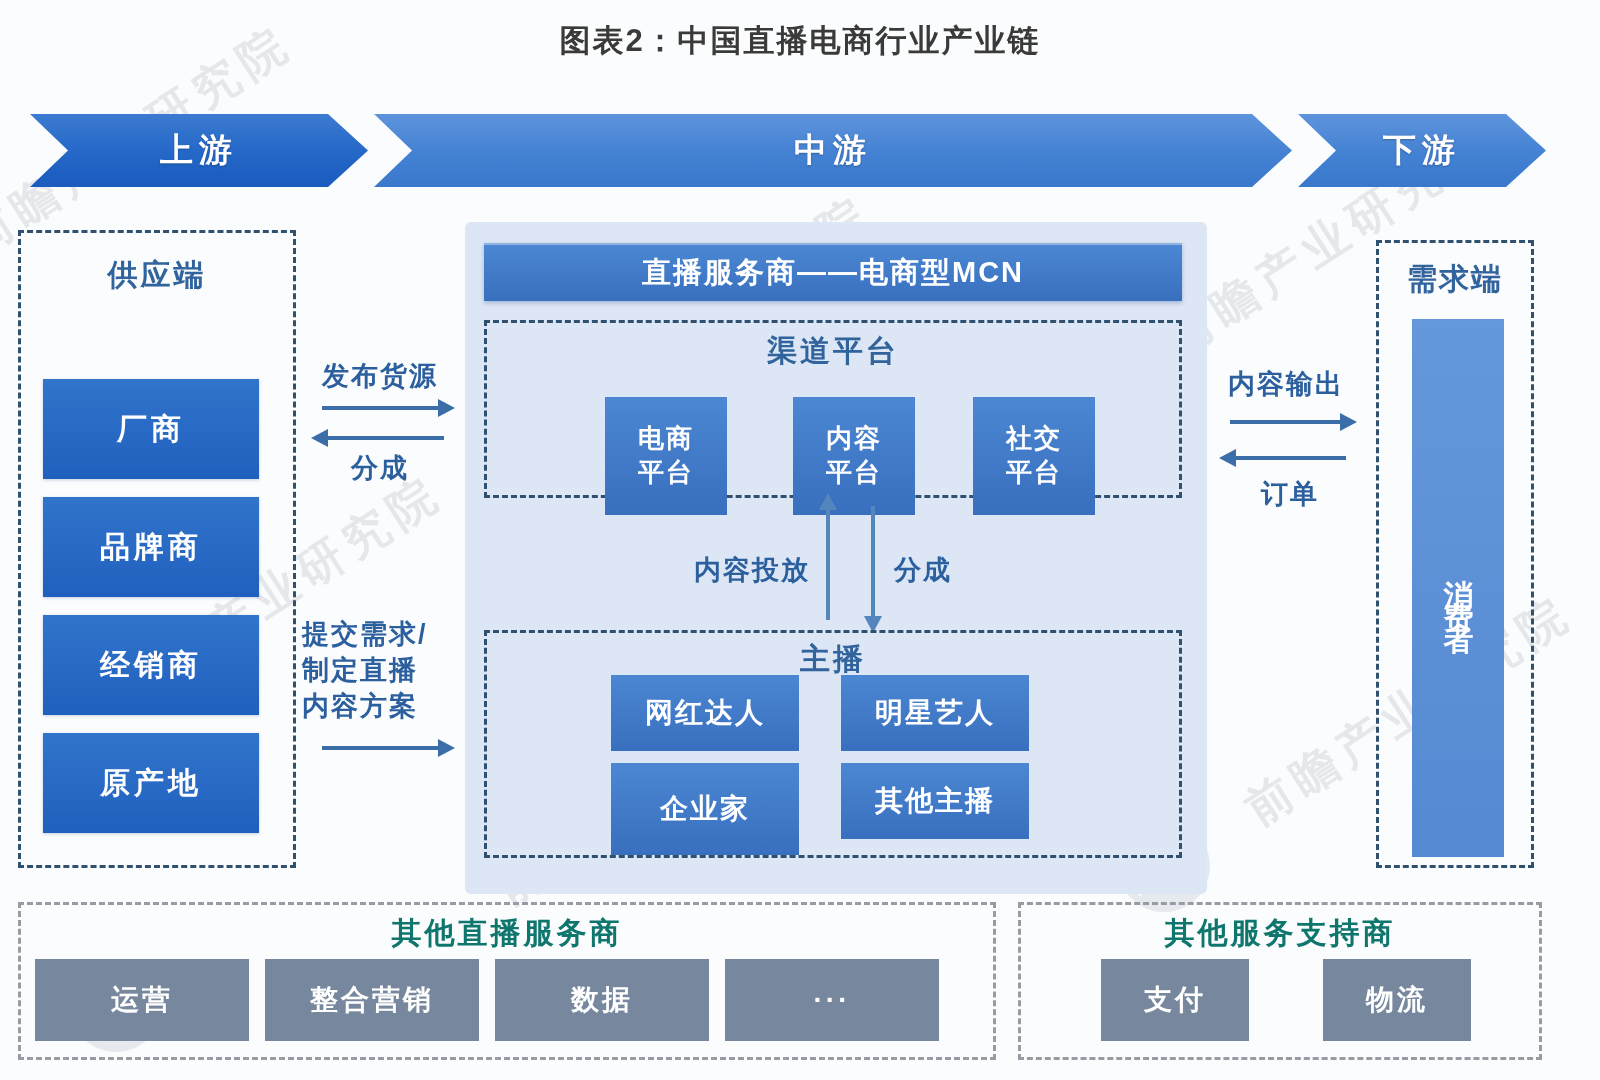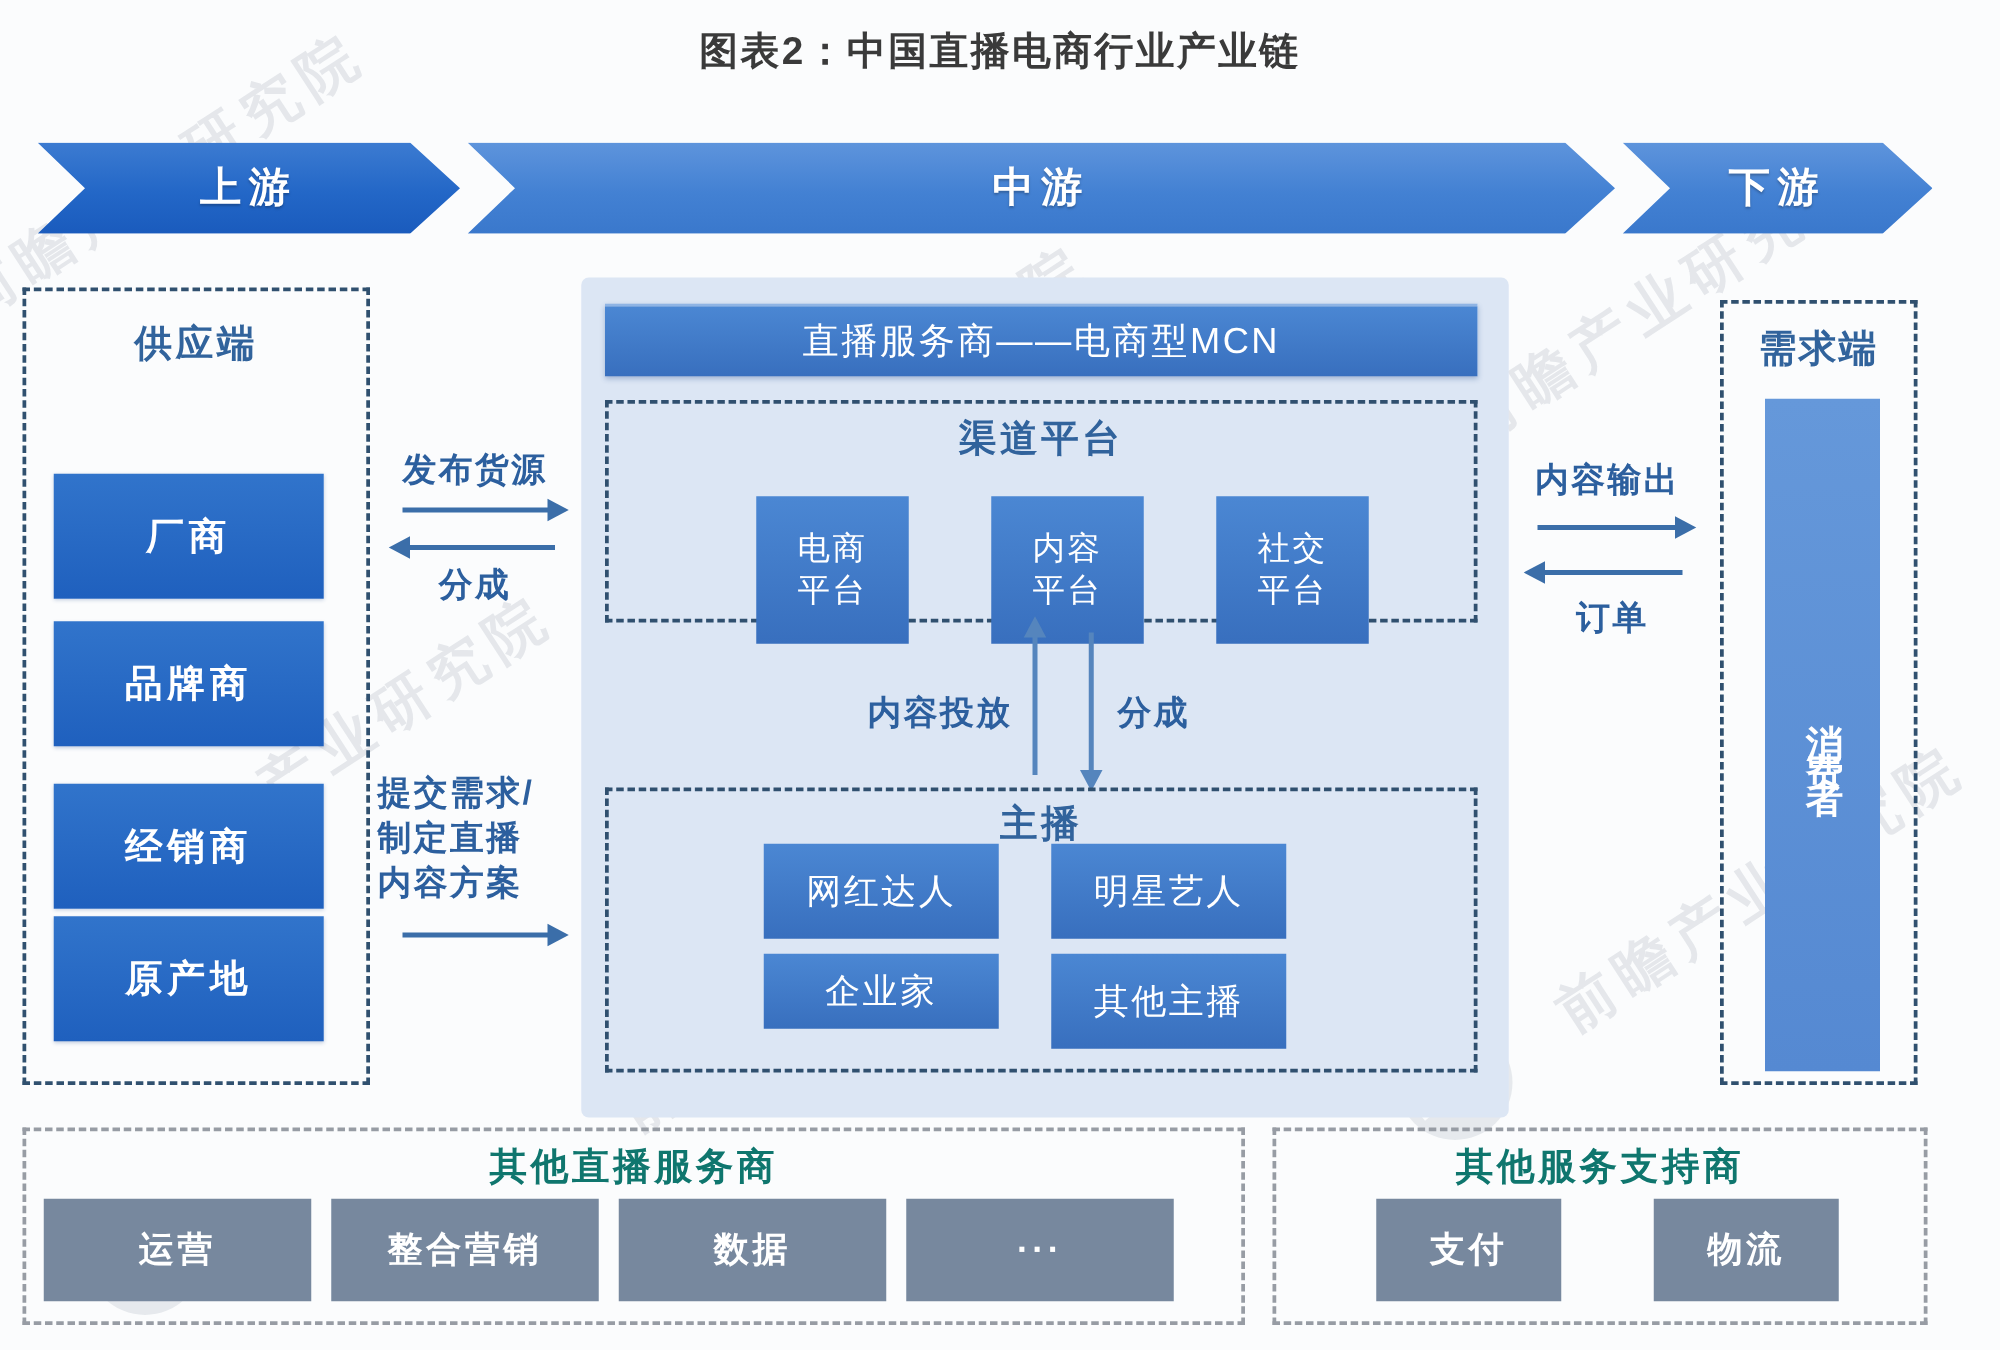"直播服务商——电商型MCN" .mcn-blue { font-weight: normal -> bold }
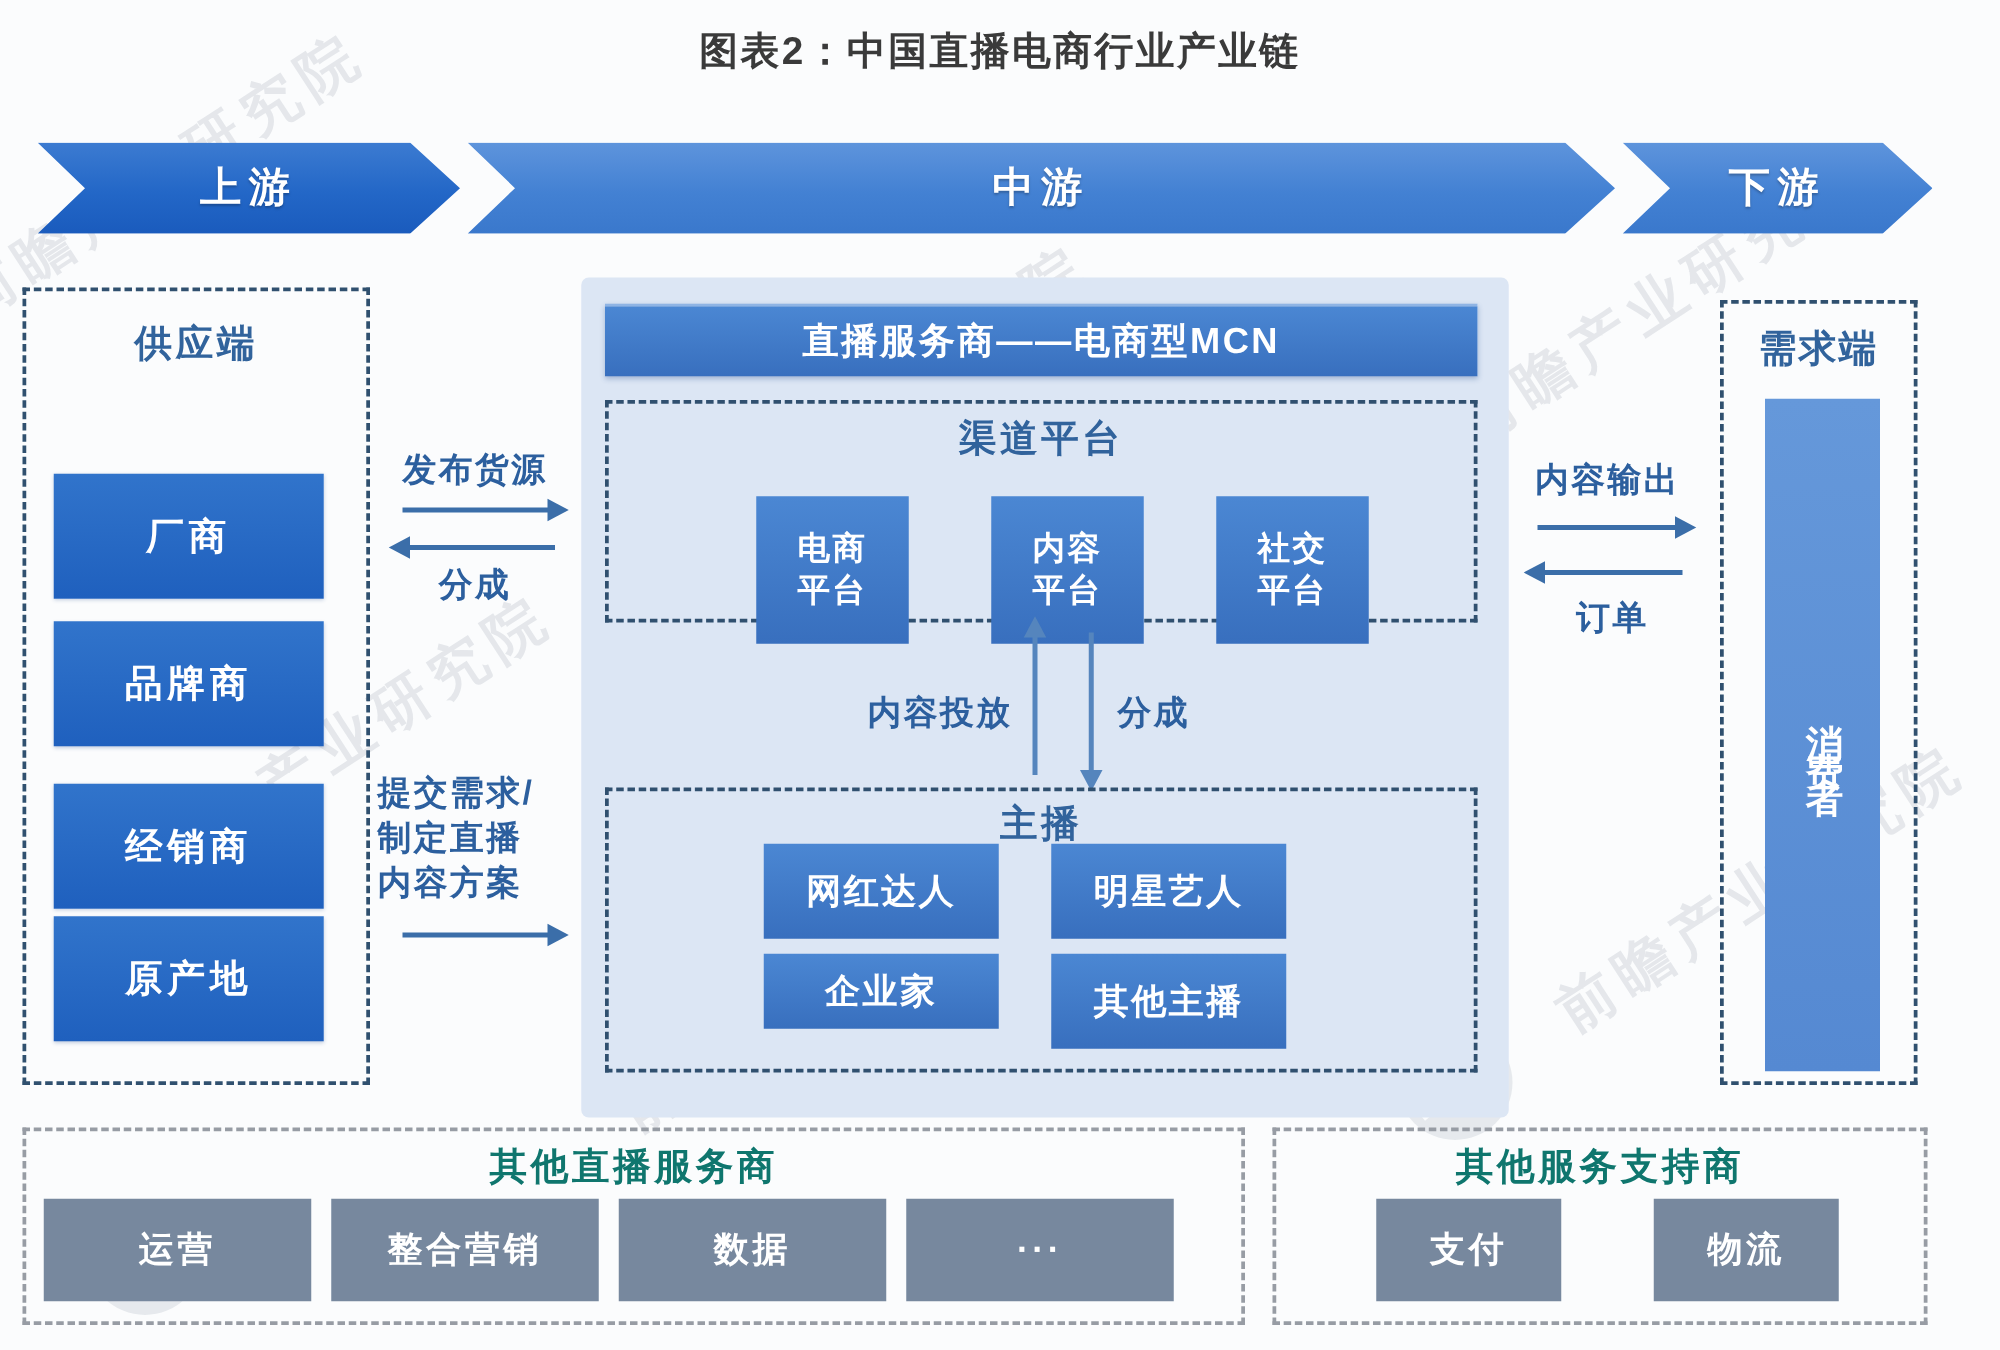"经销商" div.abs { top: 394px -> 382px }
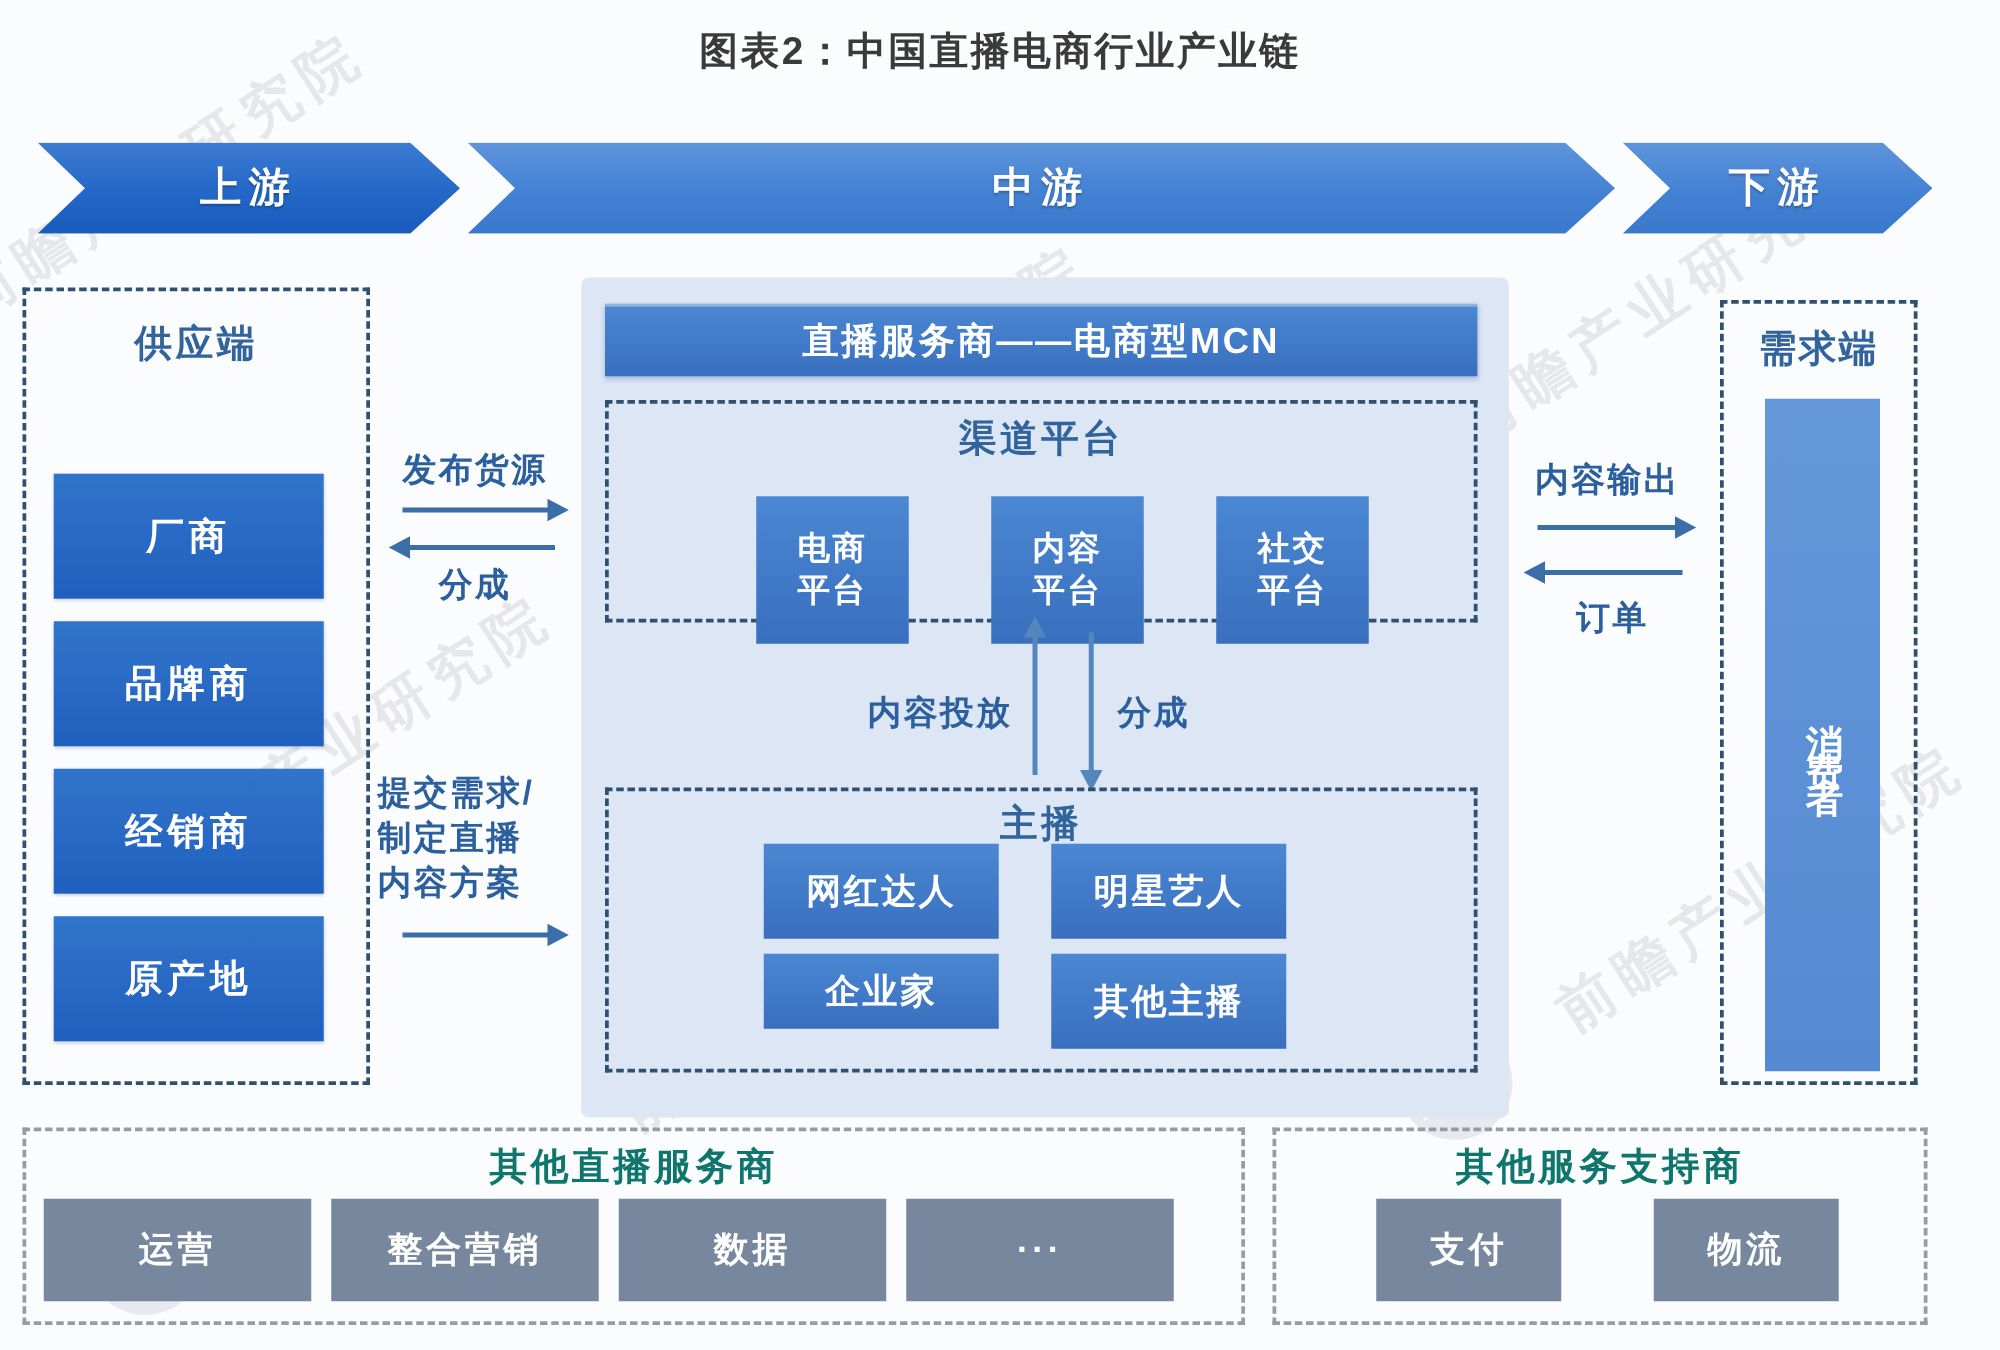"企业家" div.abs { height: 60px -> 92px }
